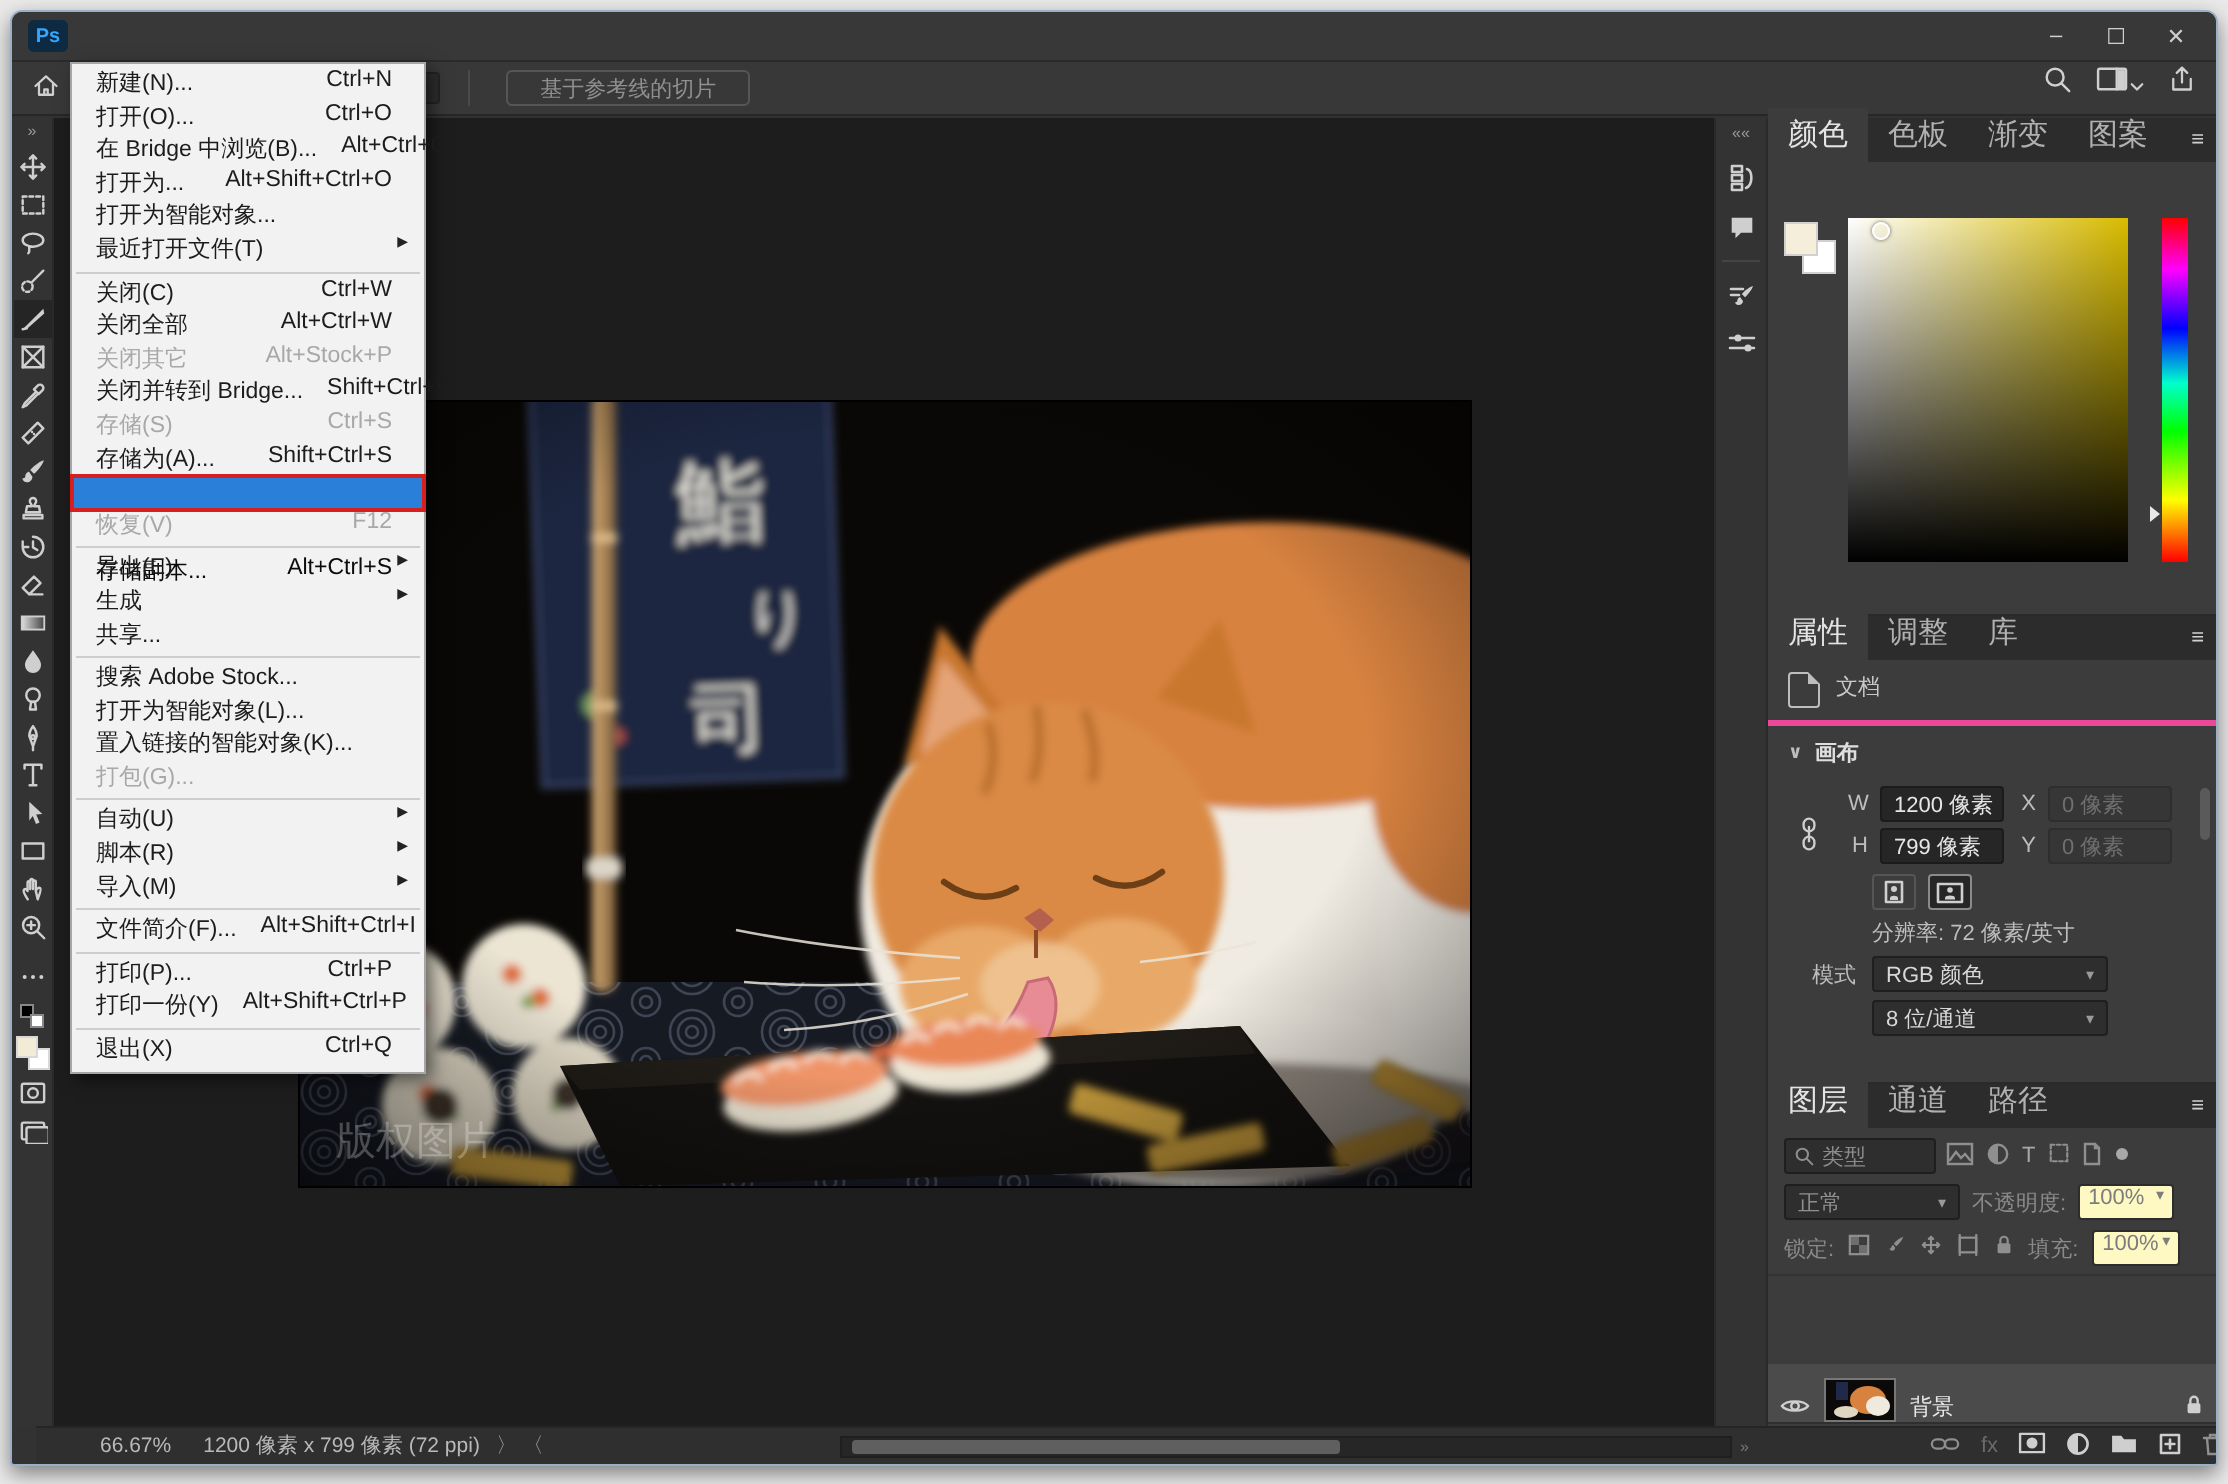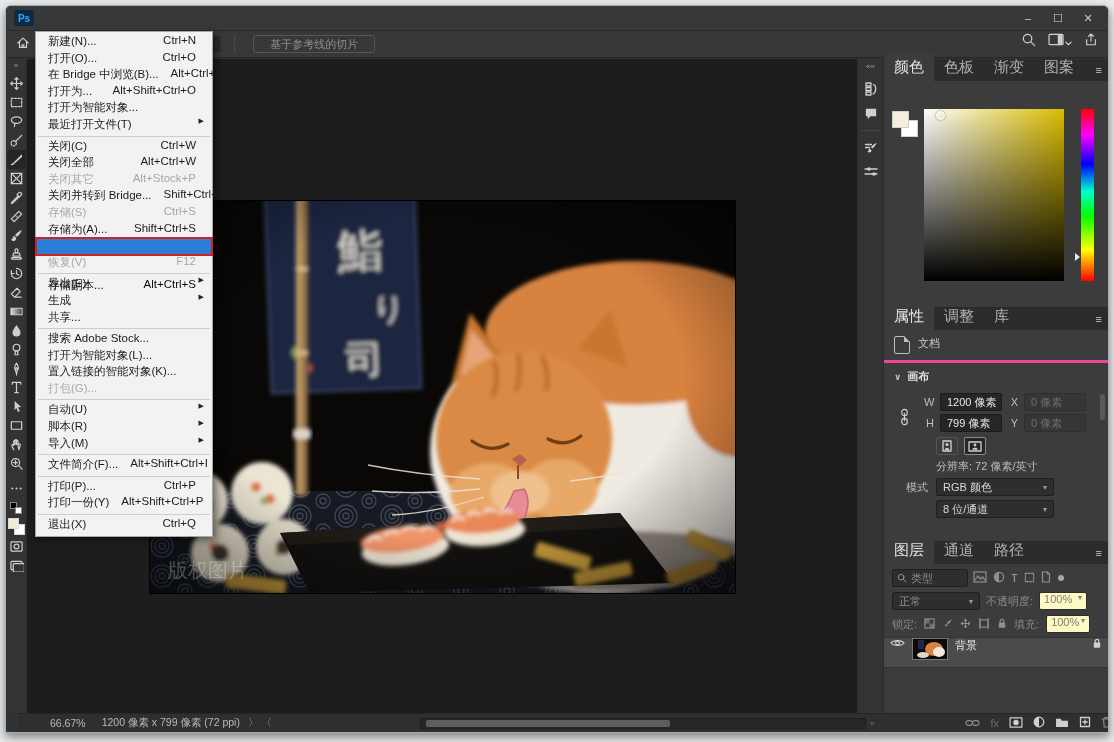"背景" .layer-row { align-items: flex-start -> flex-end; margin-top: none -> 44px }
